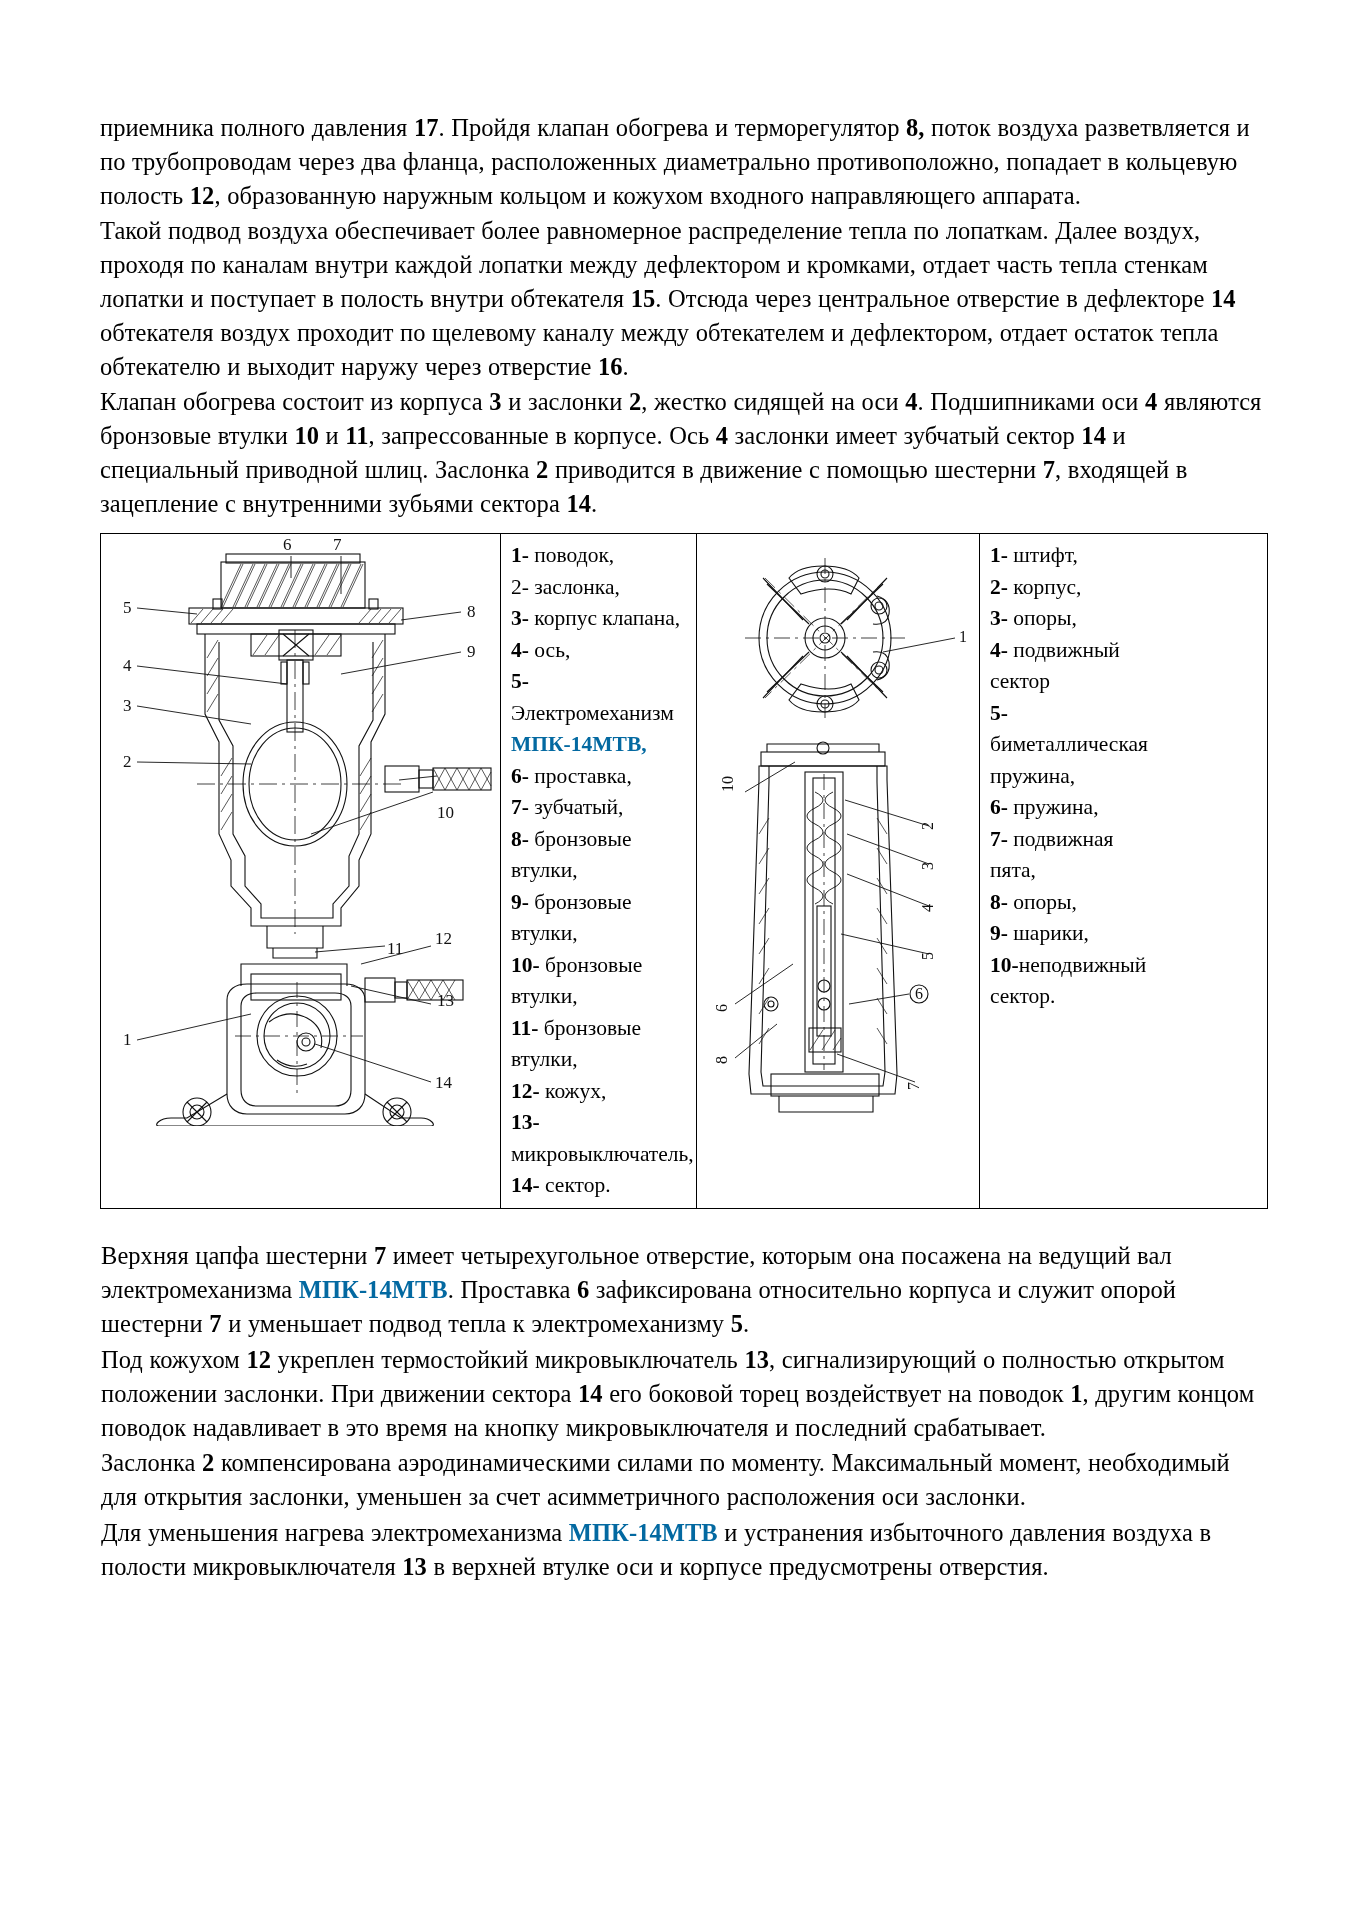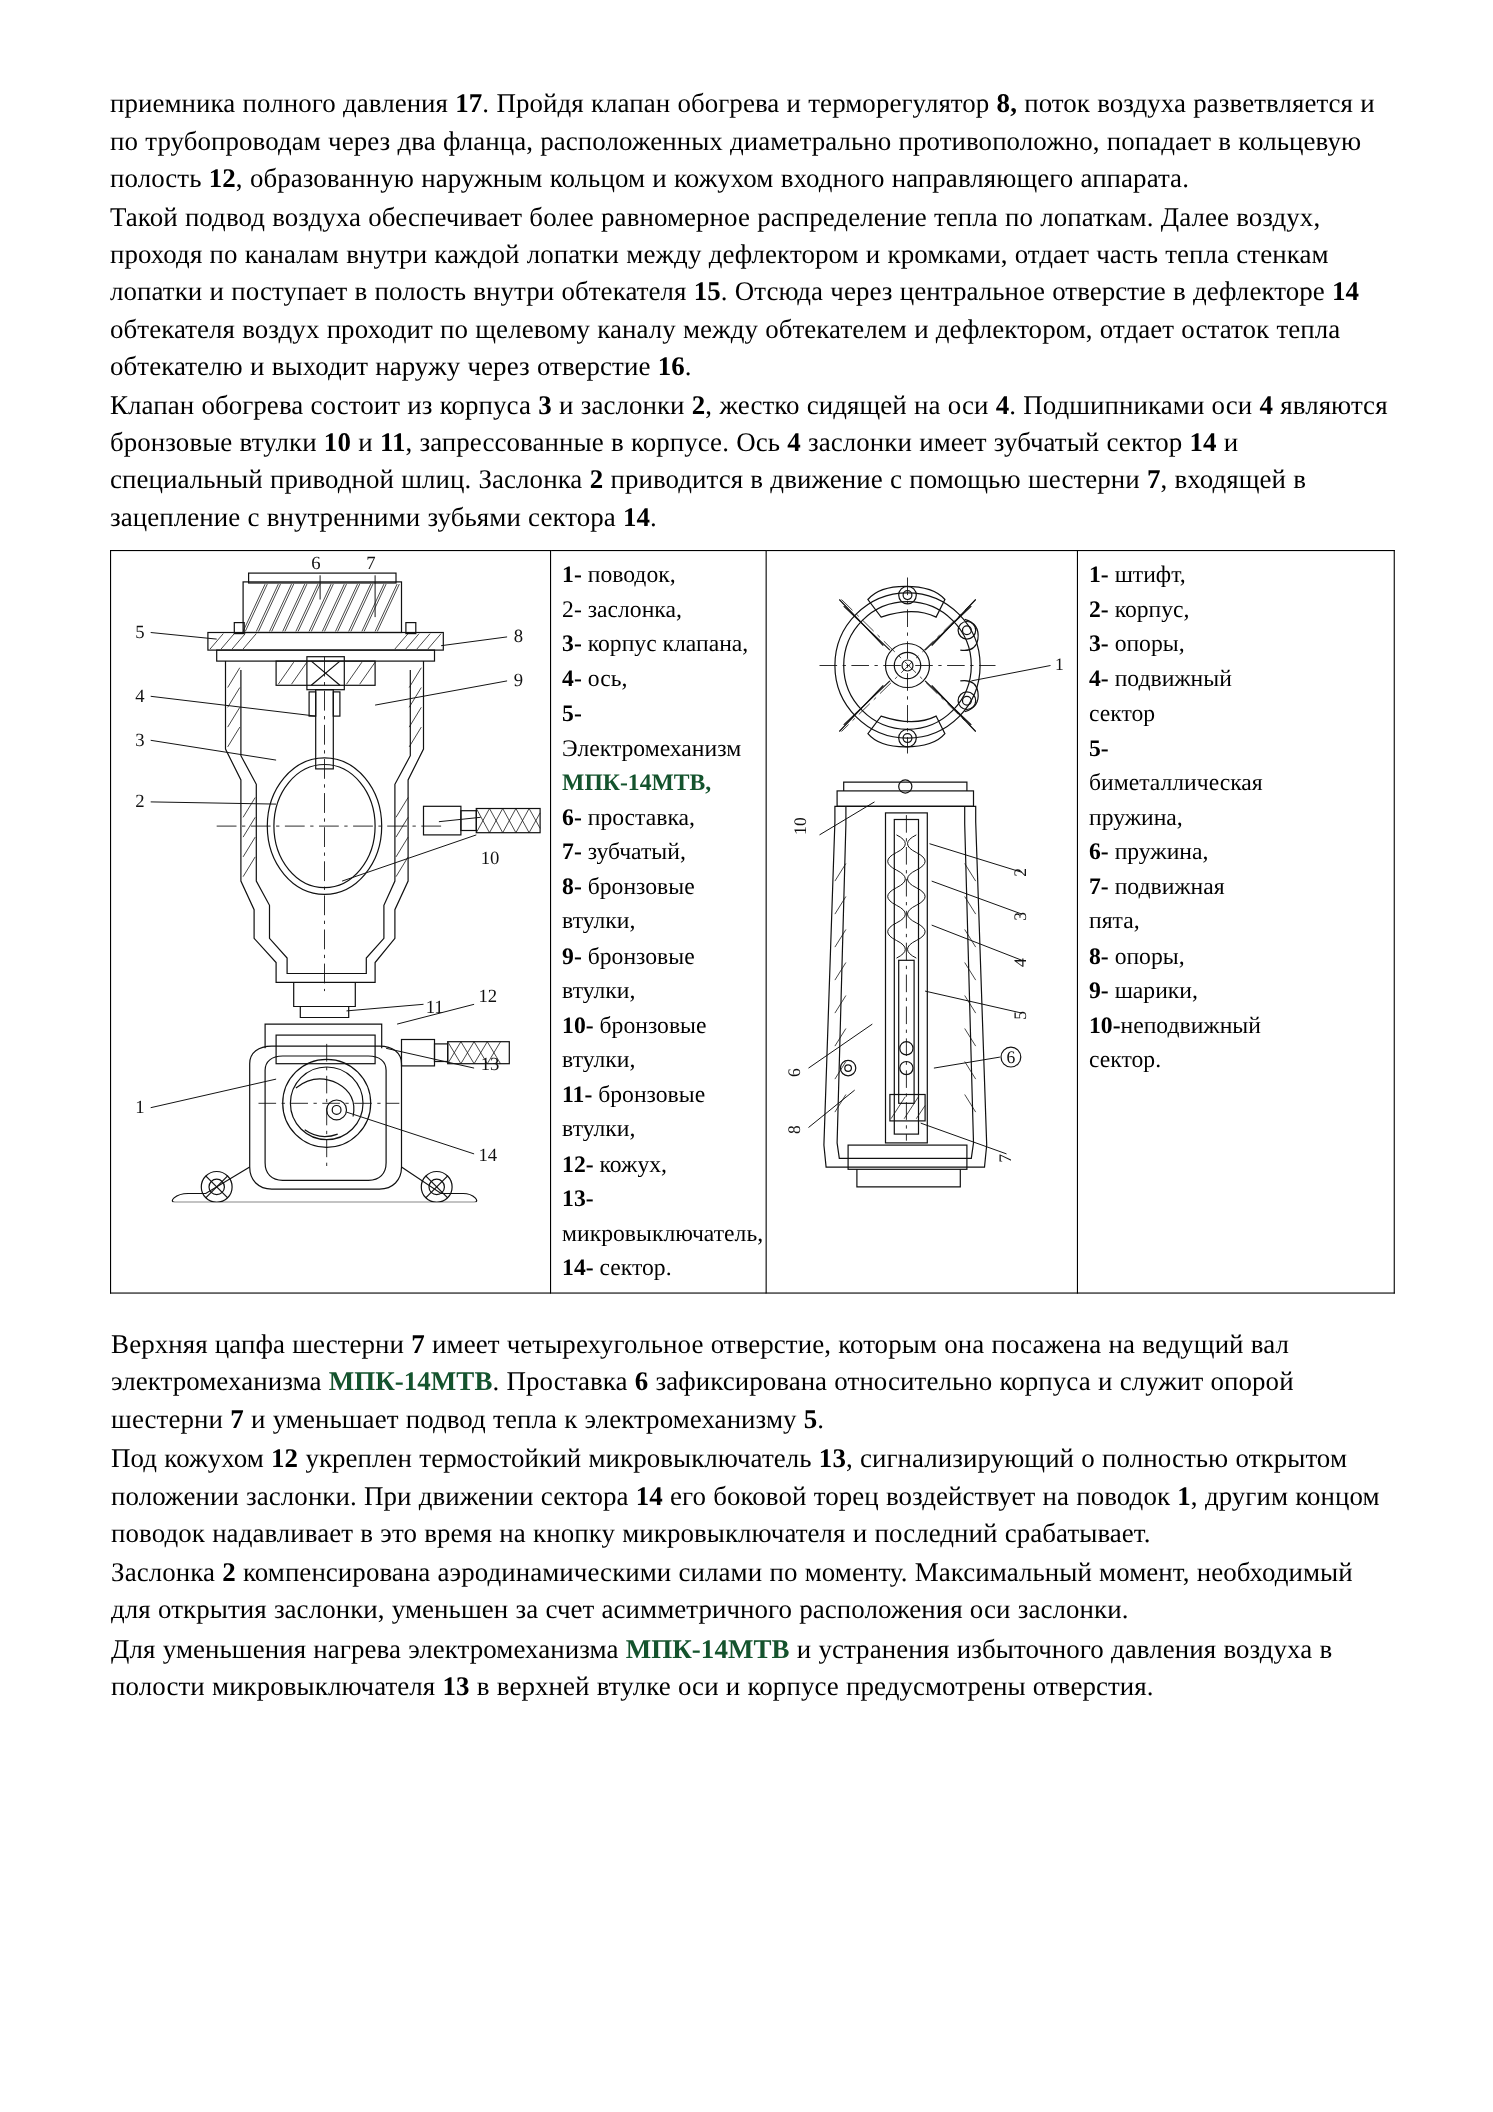"приемника полного давления 17. Пройдя" .page { padding: 78px 88px 20px 100px -> 111px 88px 20px 100px }
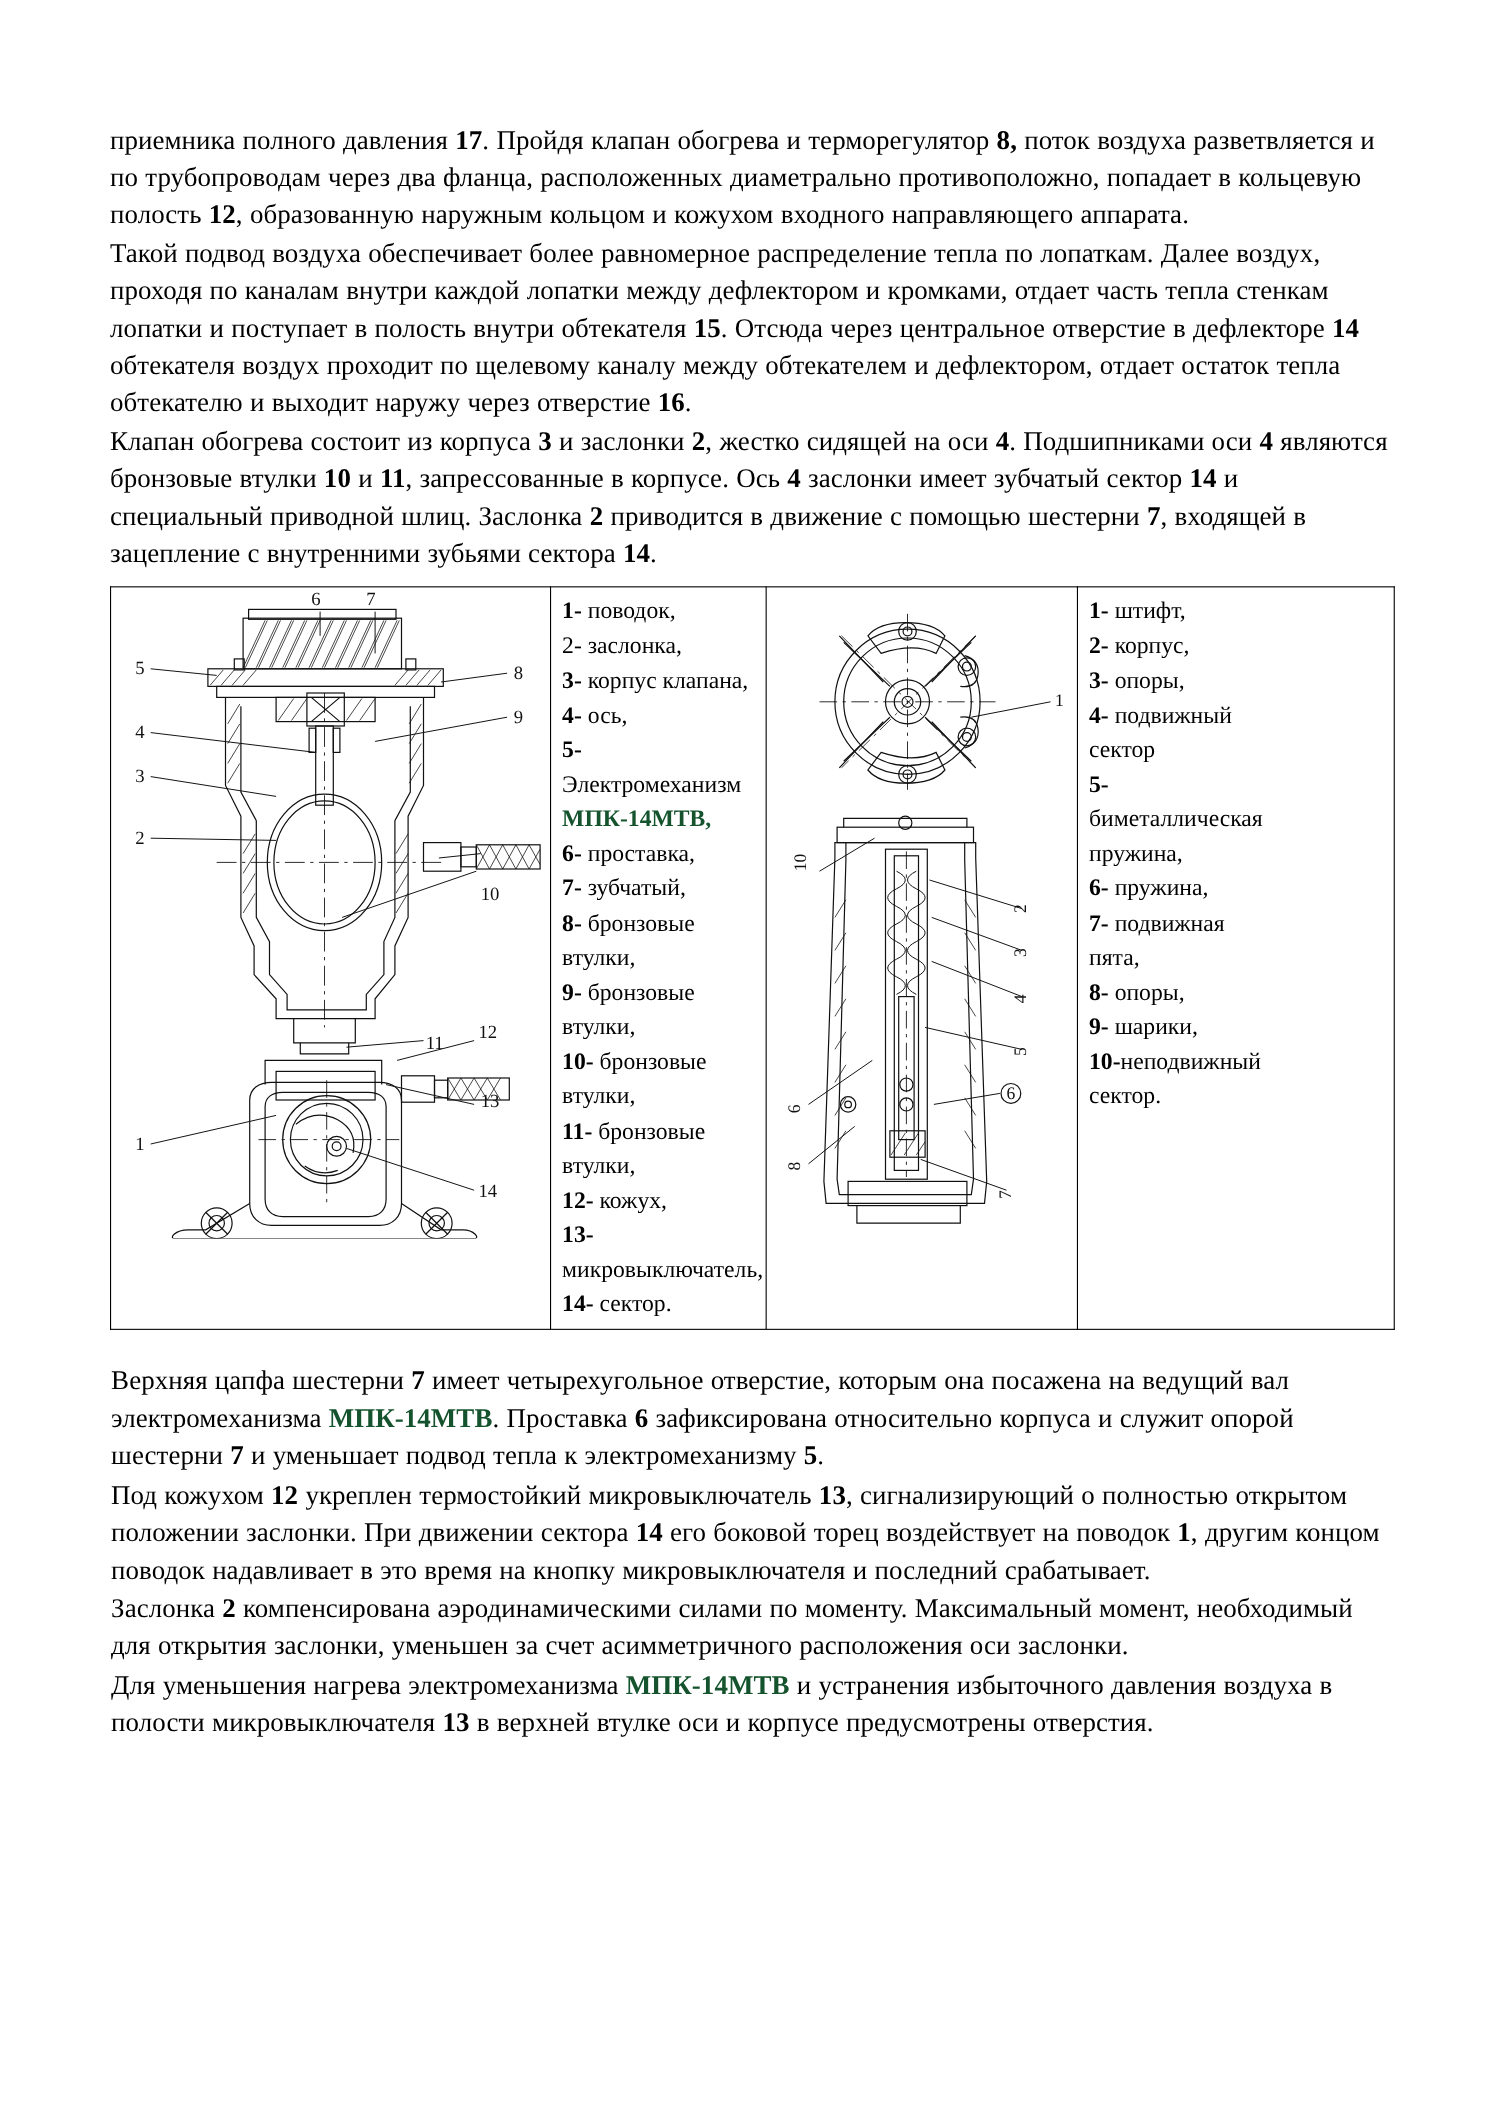"МПК-14МТВ," .mpk { color: #14532d -> #0369a1 }
